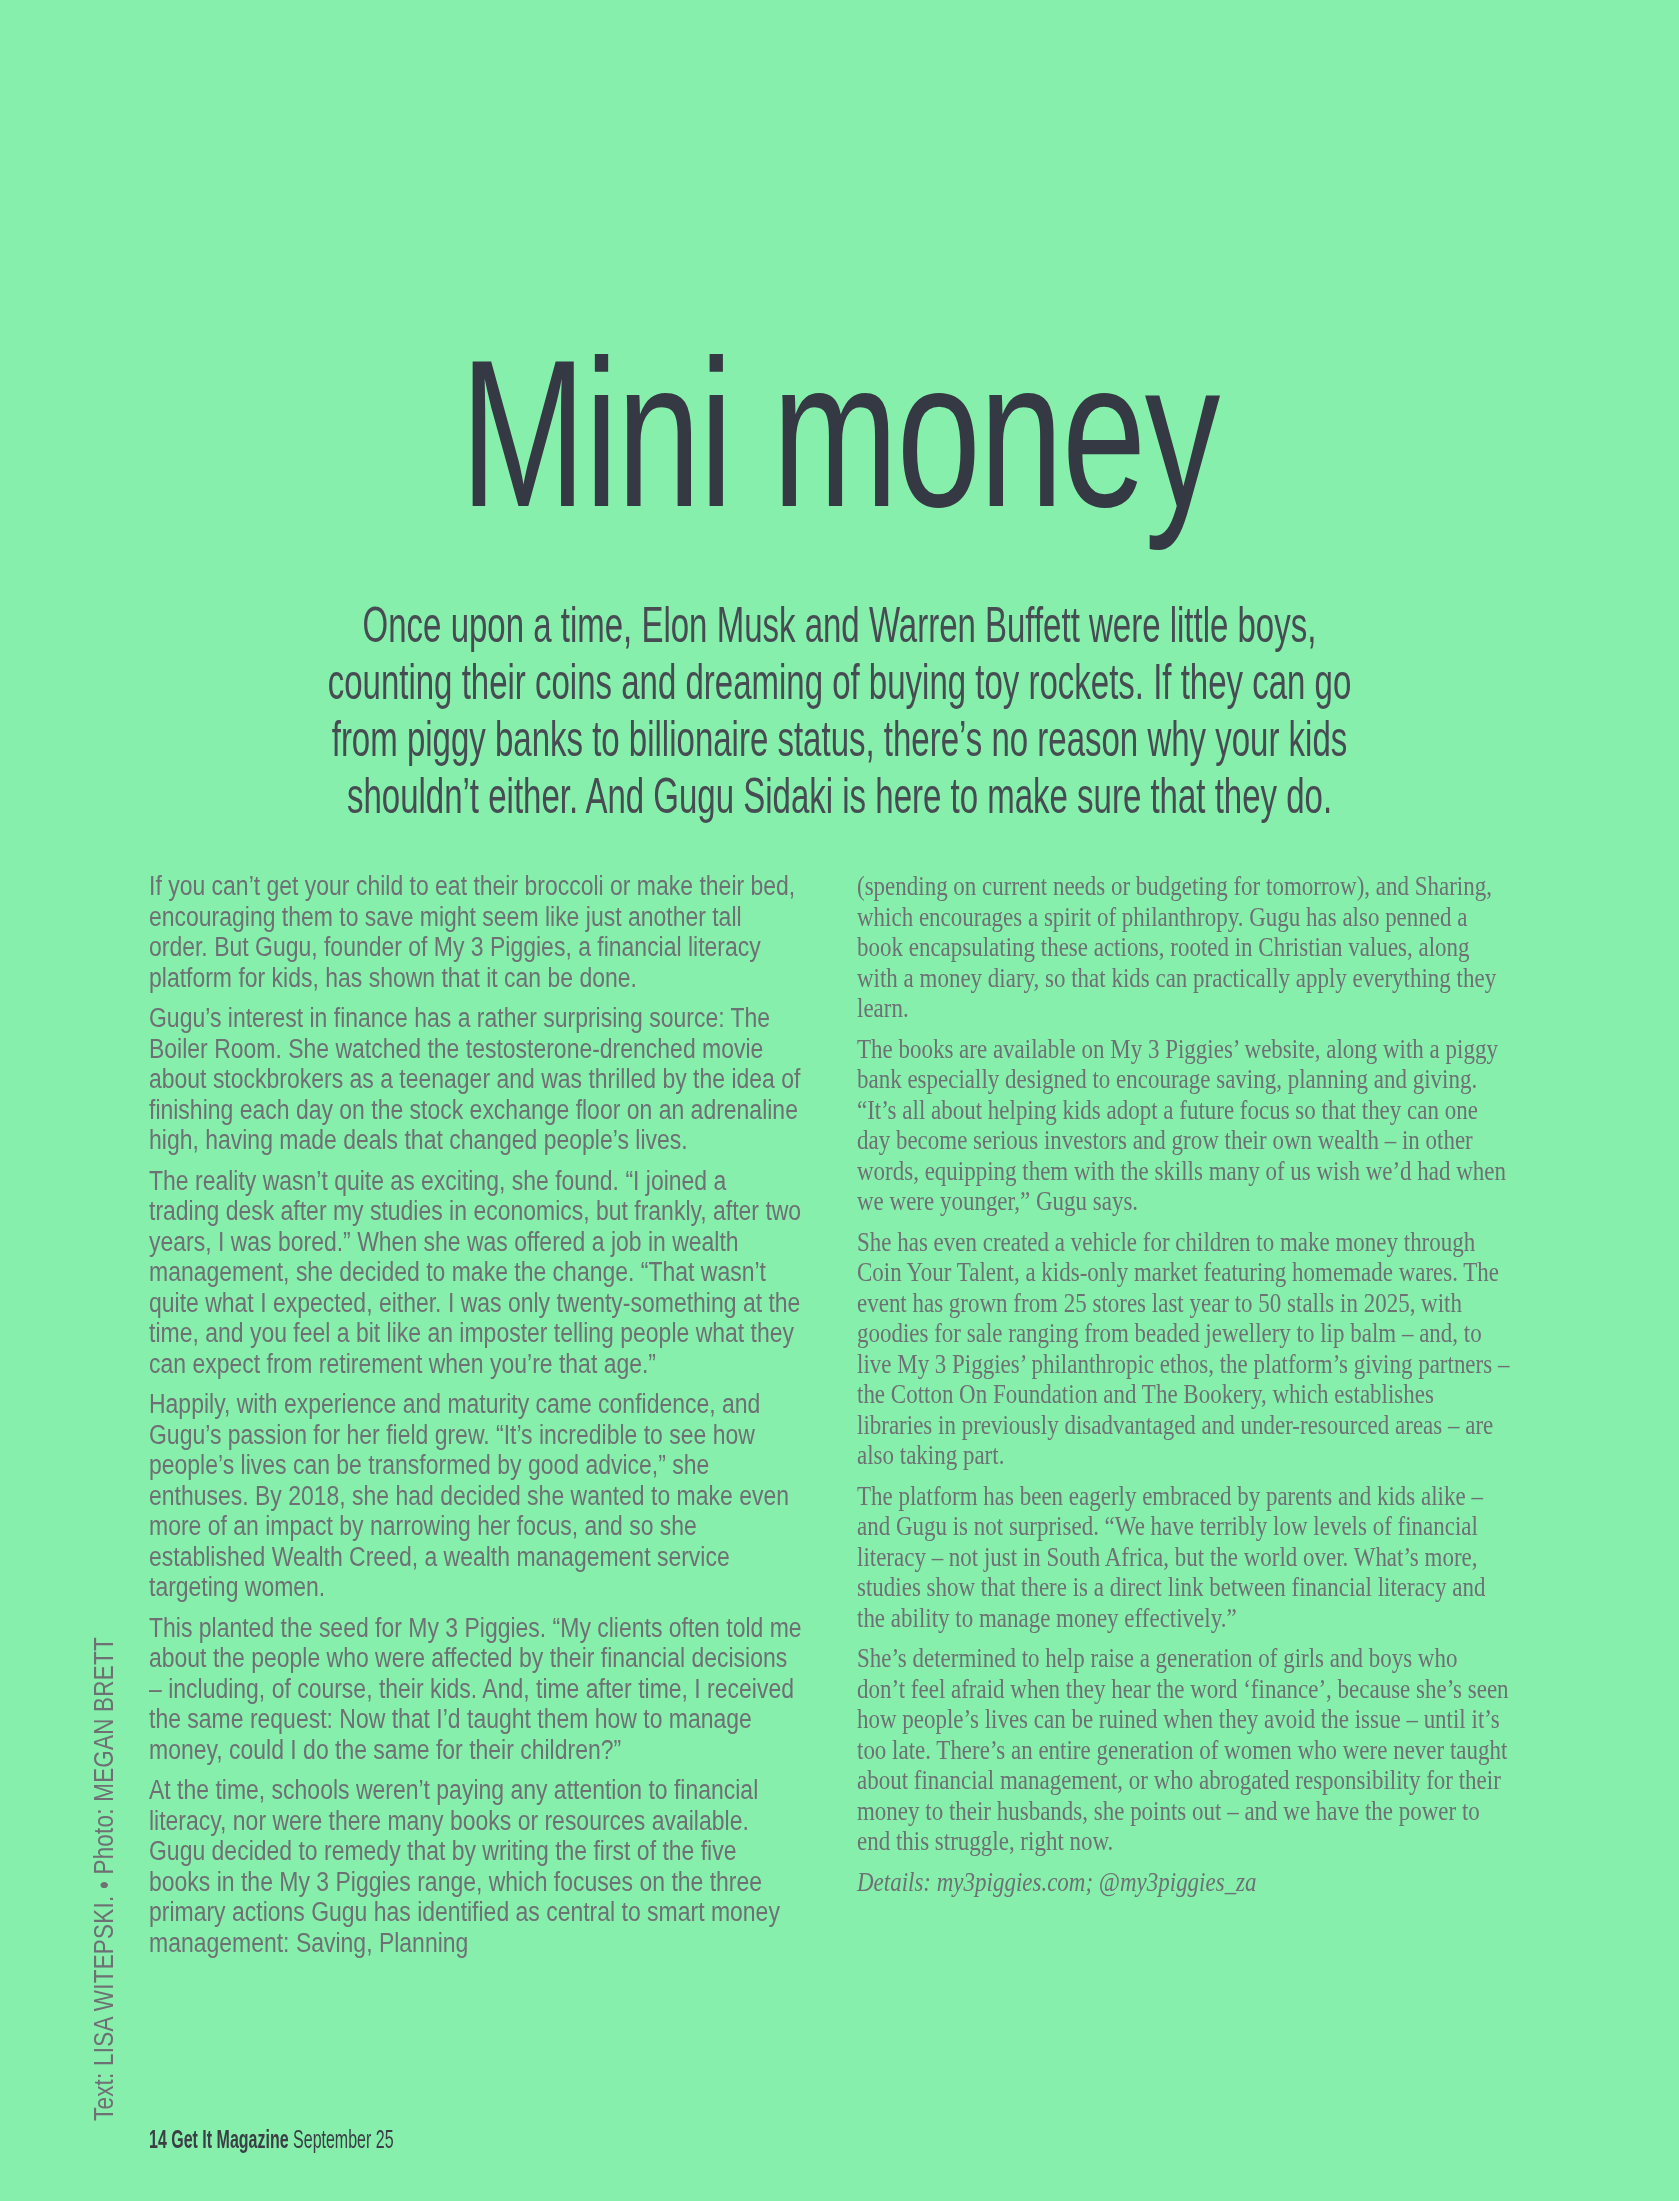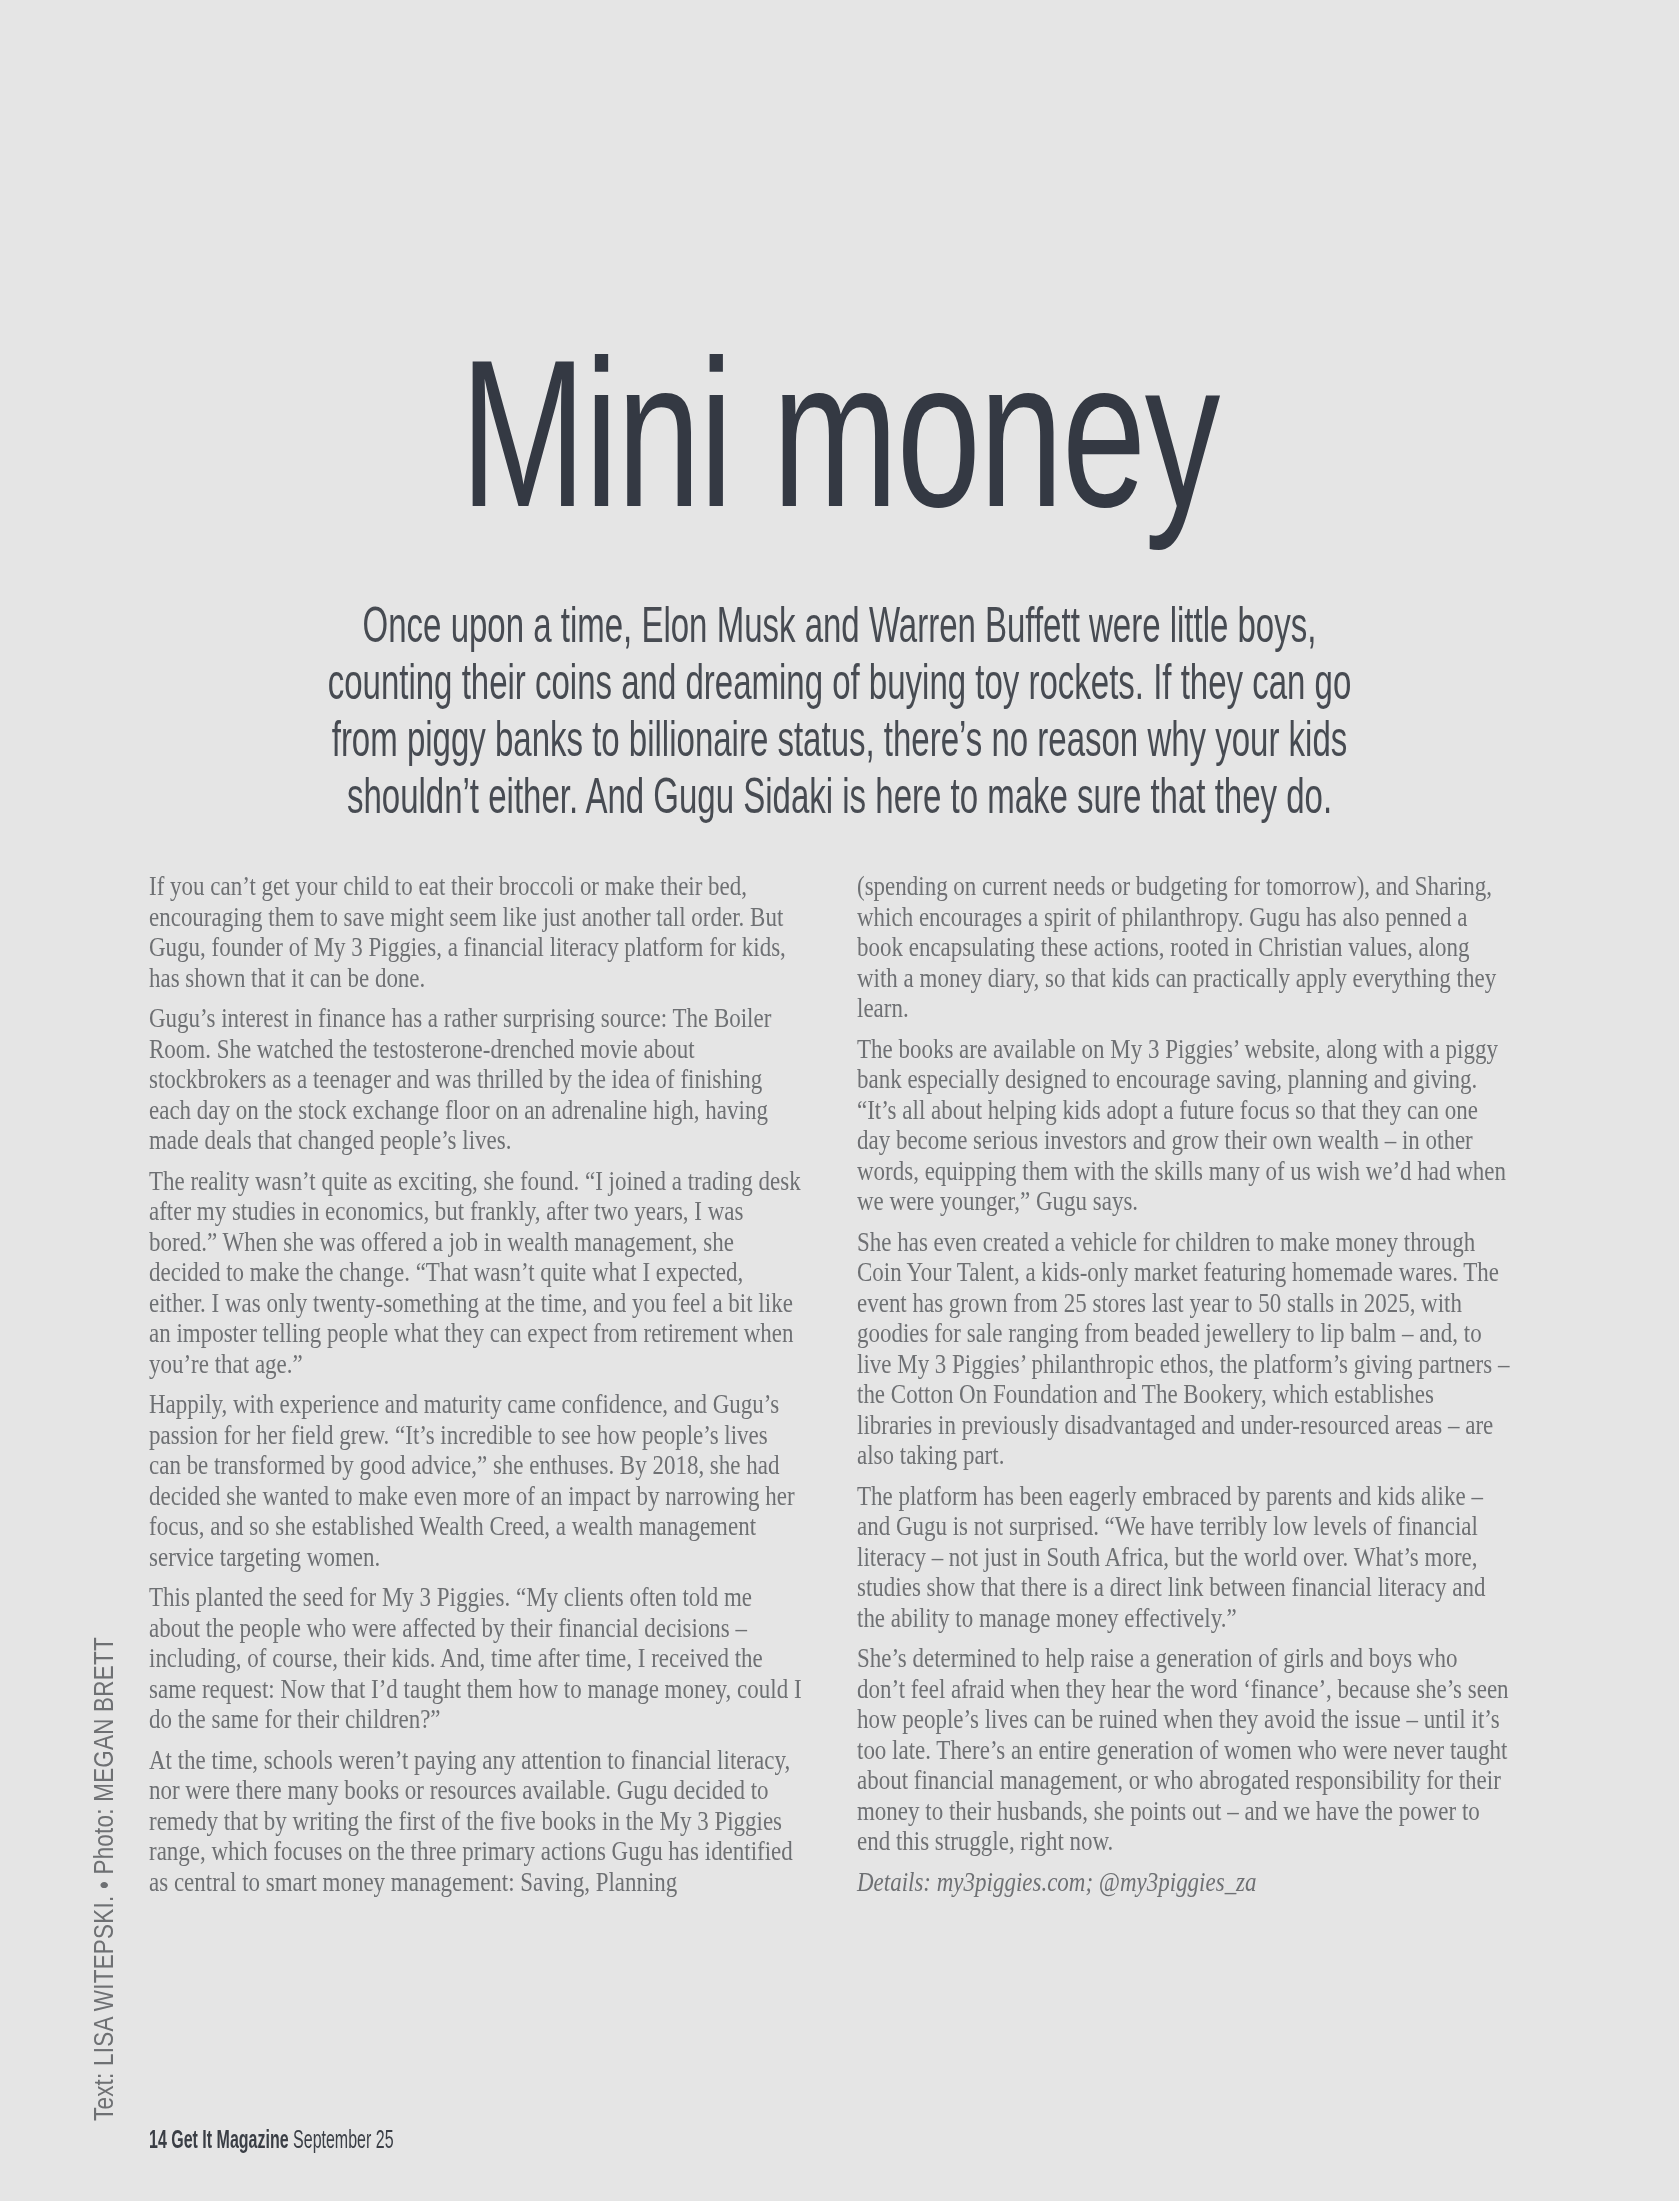"Mini money" .page { background: #e5e5e5 -> #86efac }
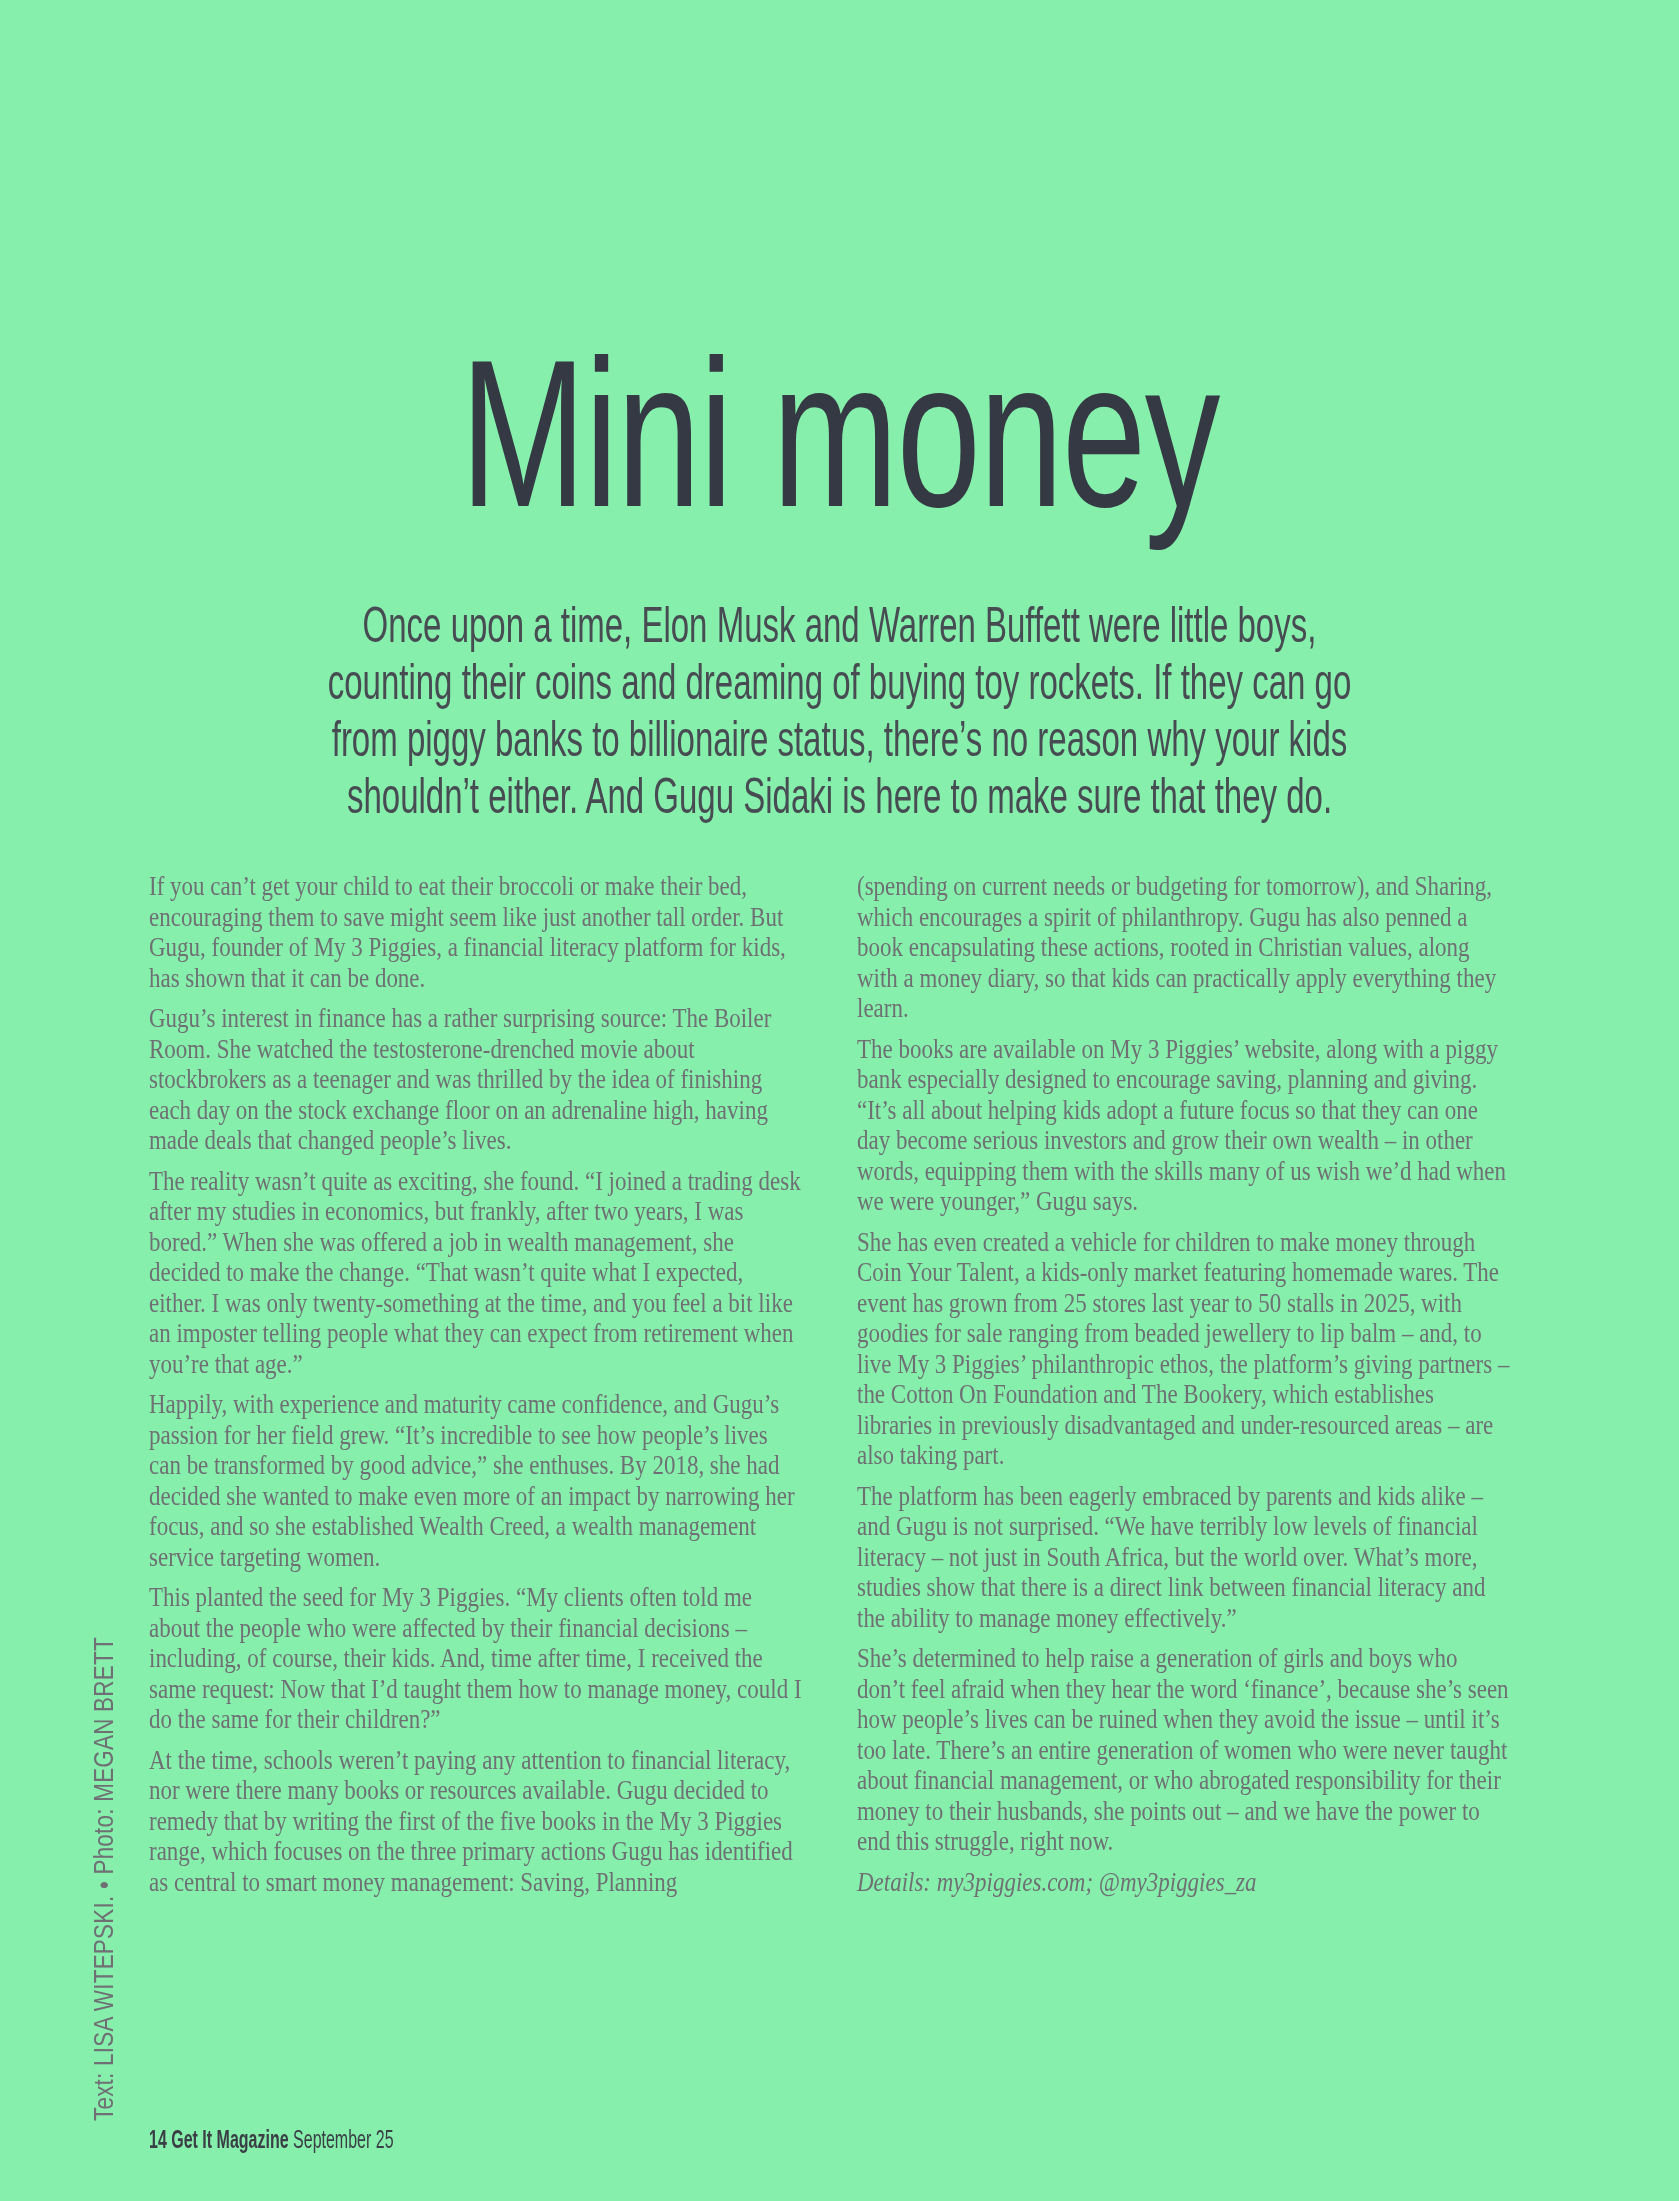"If you can’t get your" .col-left { font-family: Liberation Serif, serif -> none }
